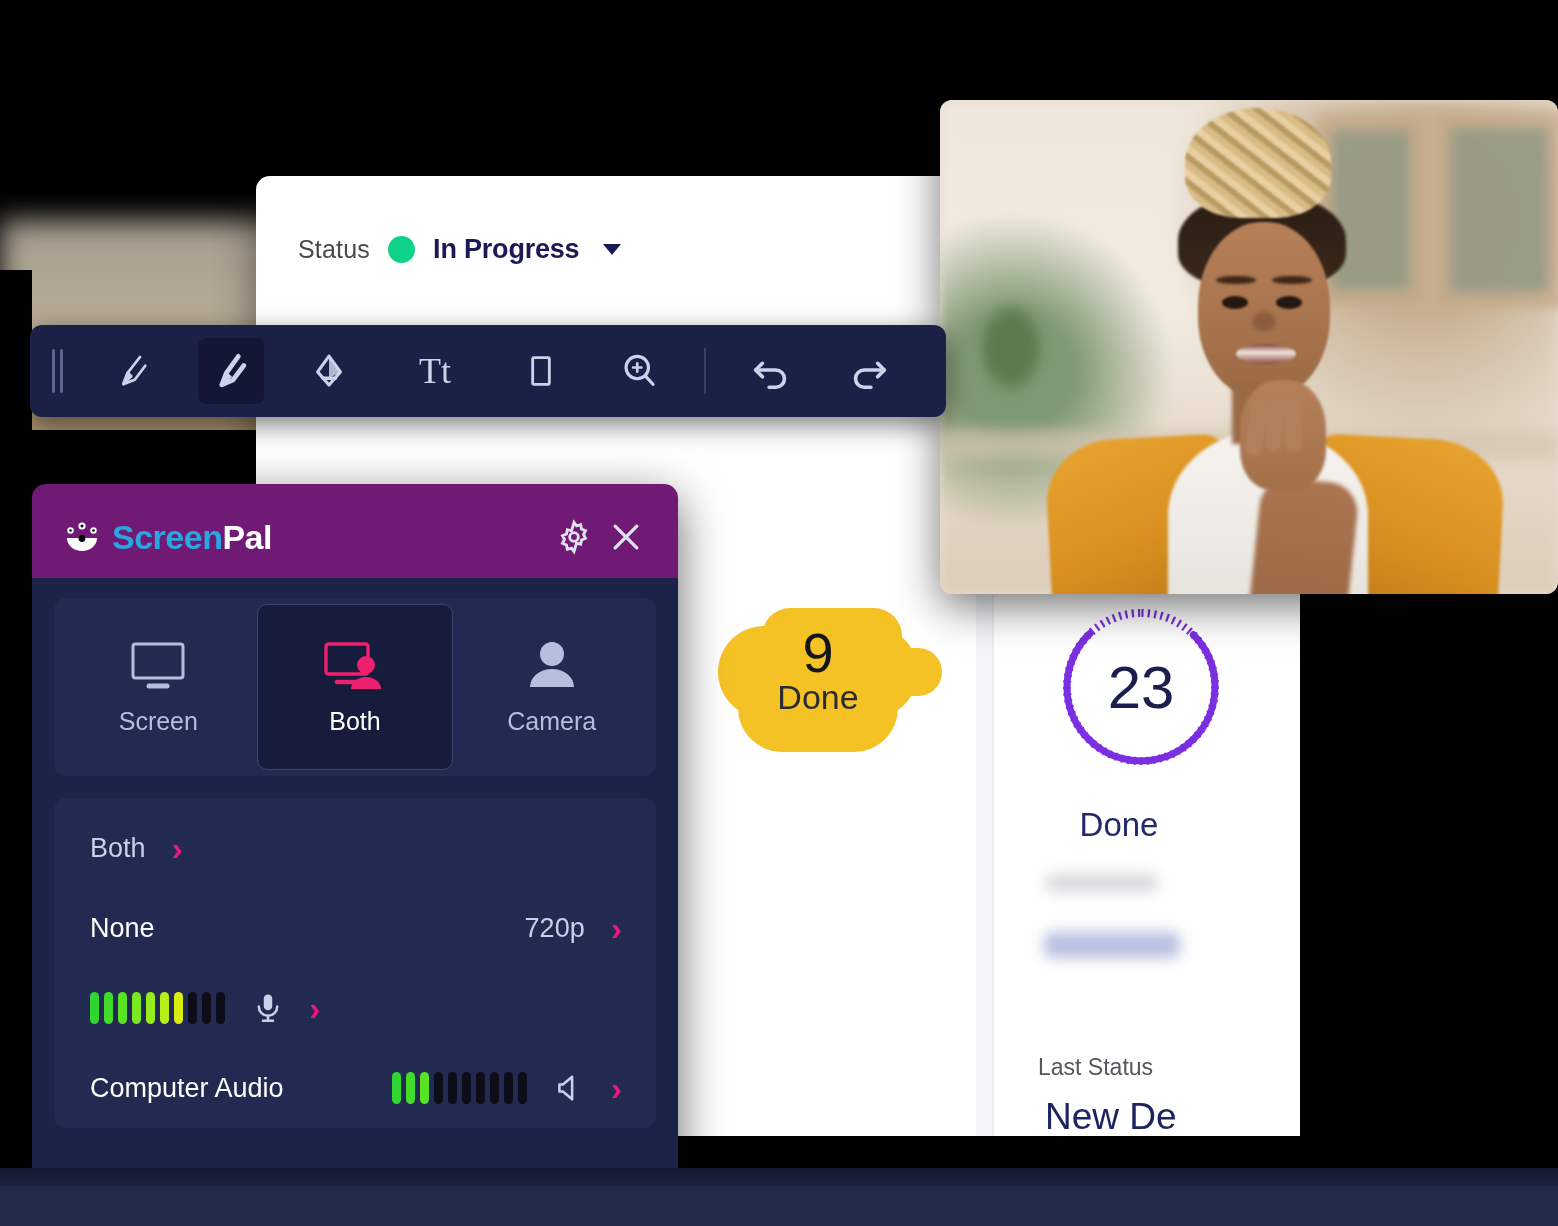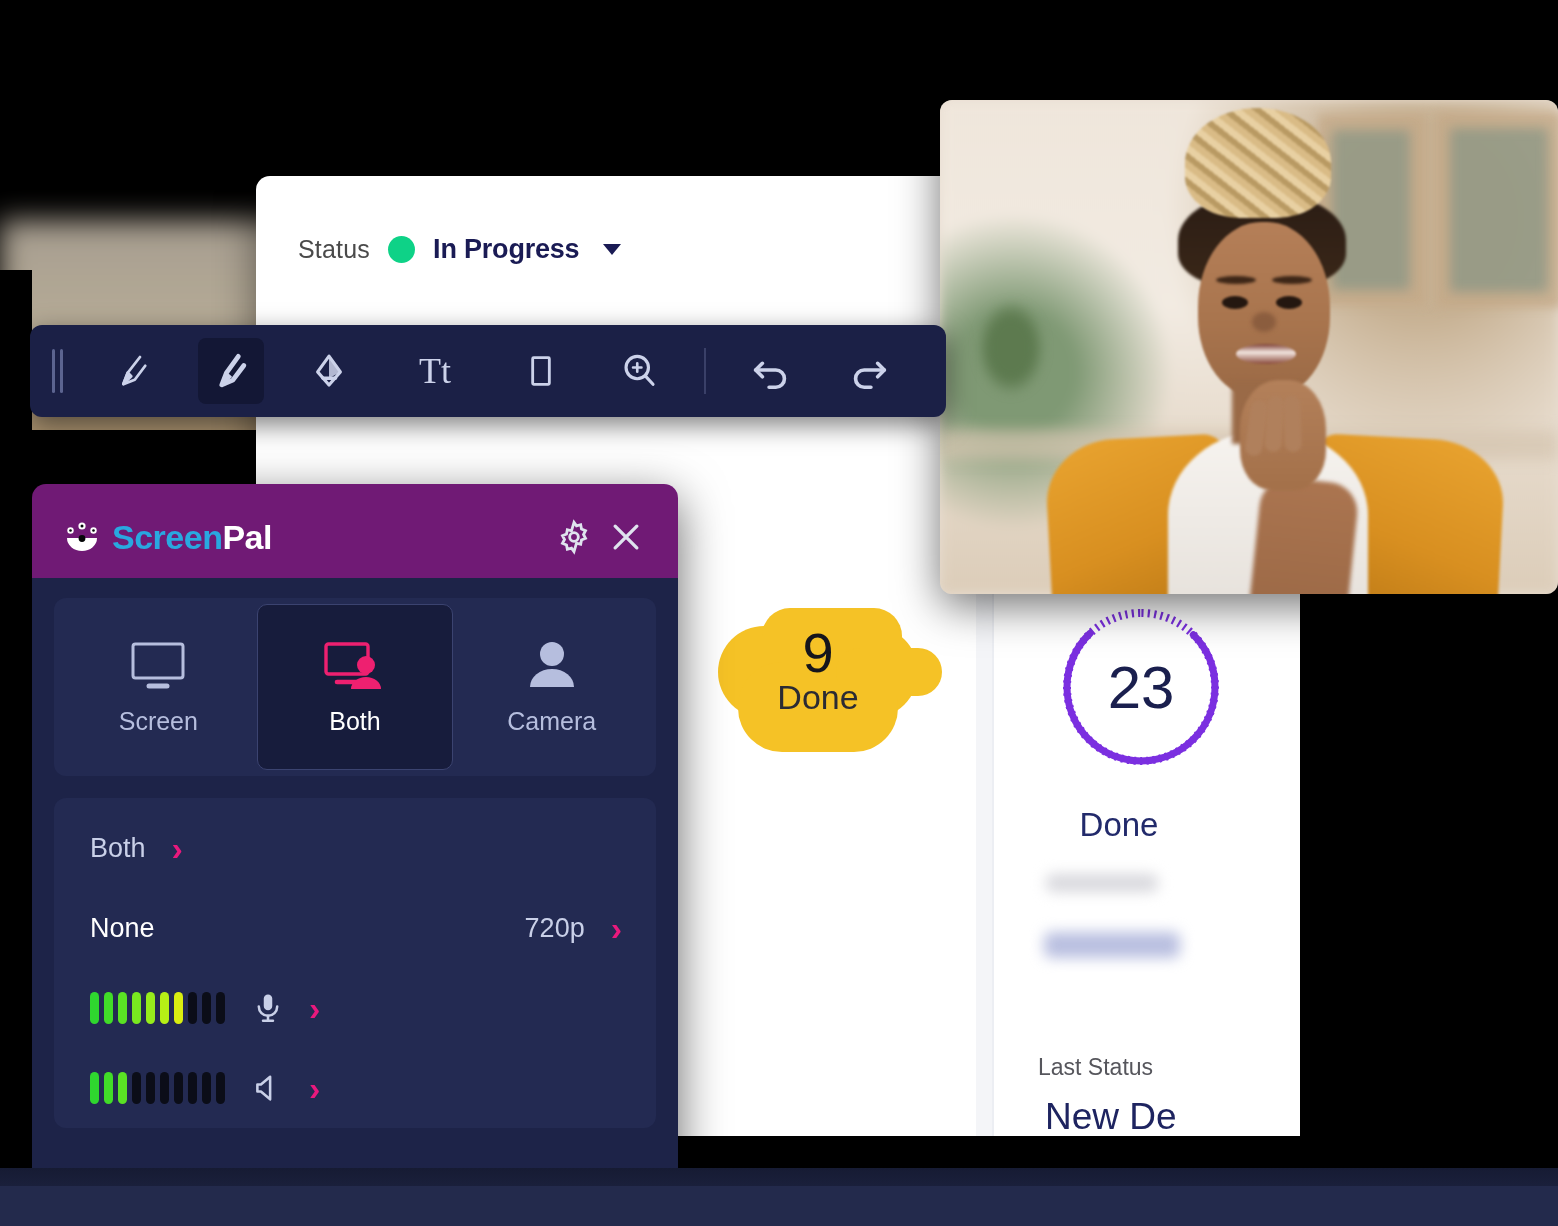"Computer Audio" span.srow-label { html: none -> <span>Computer Audio</span> }
